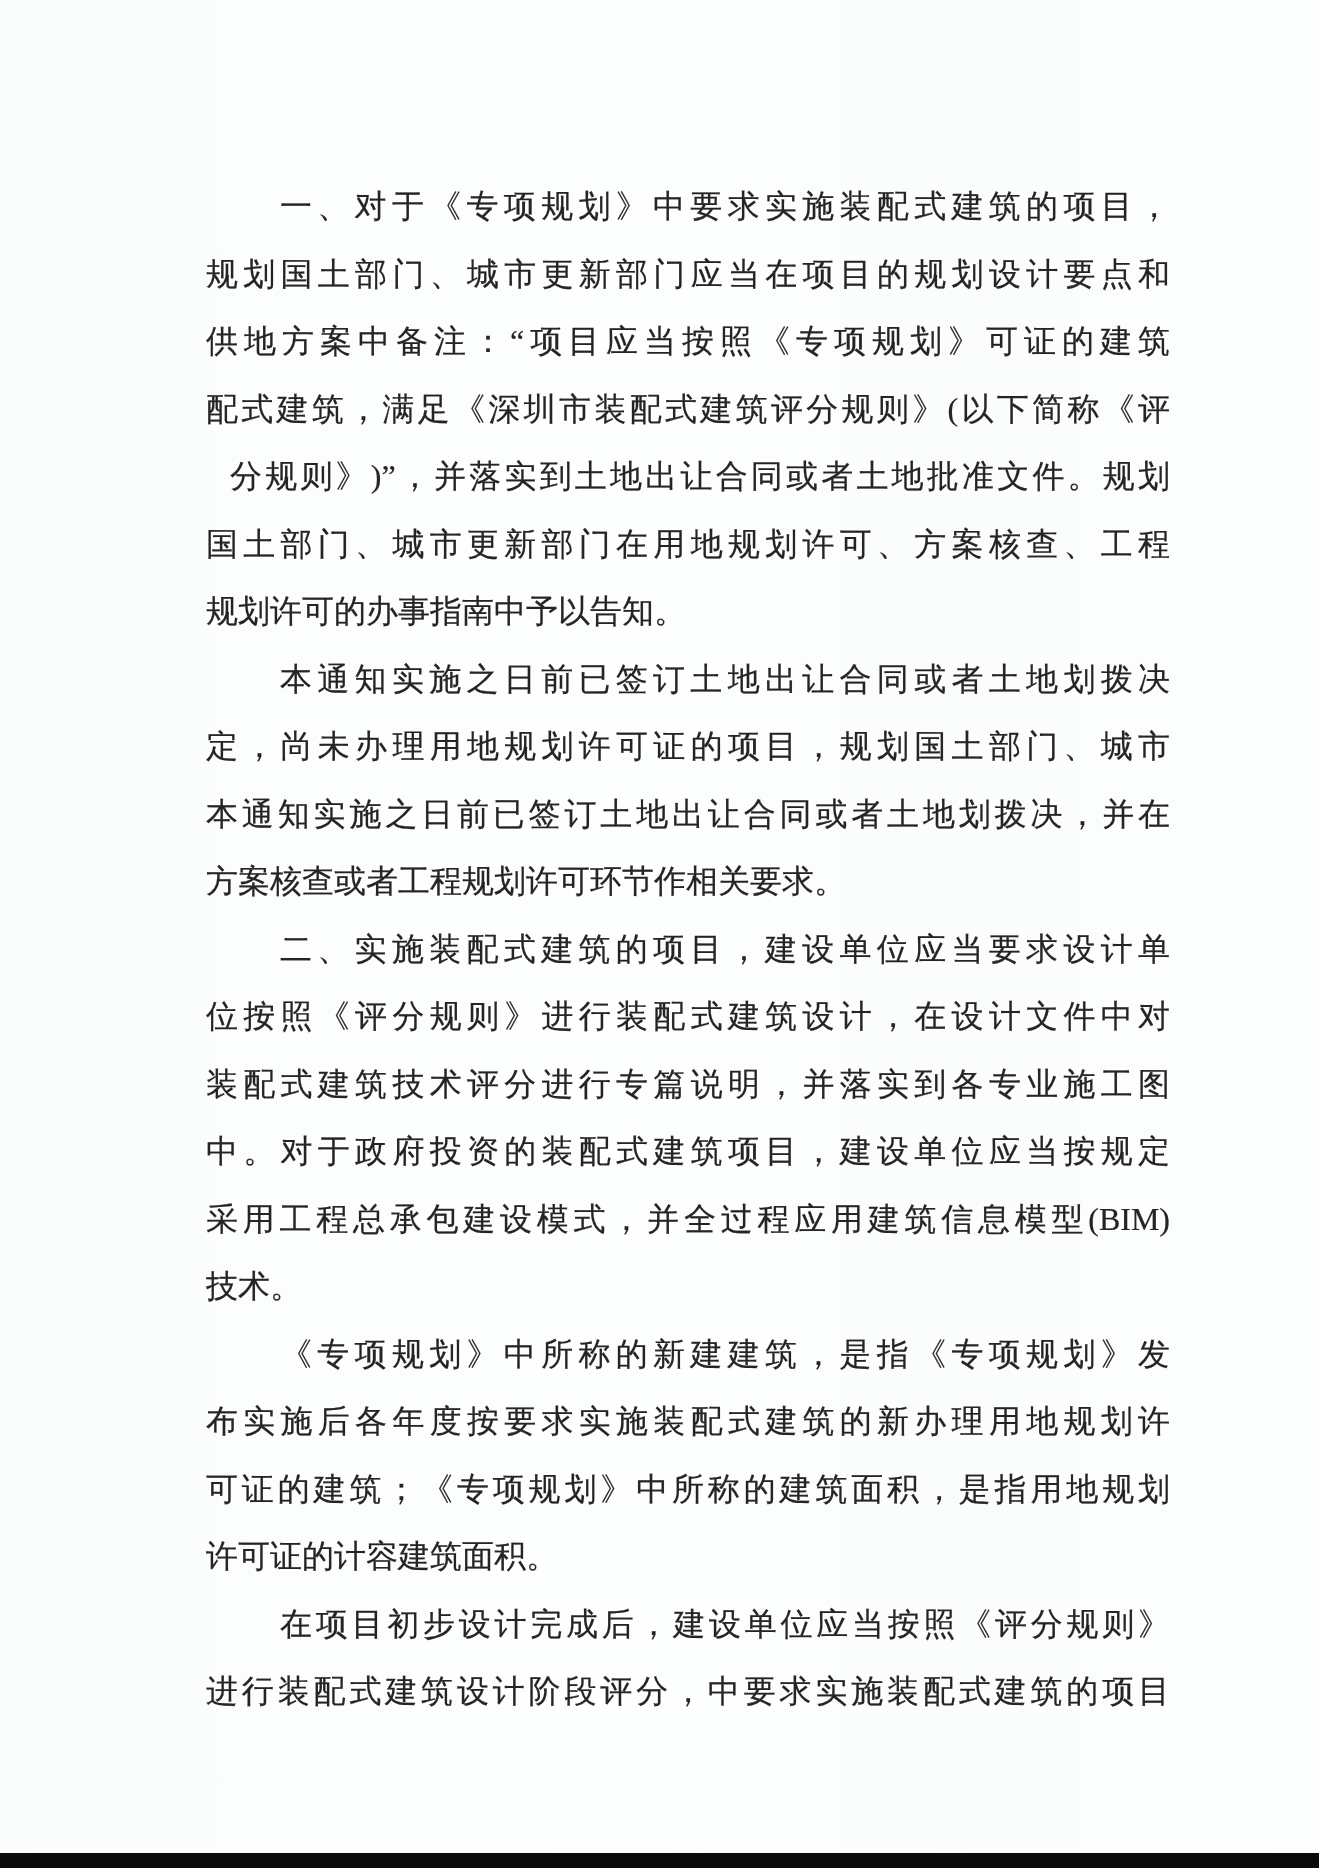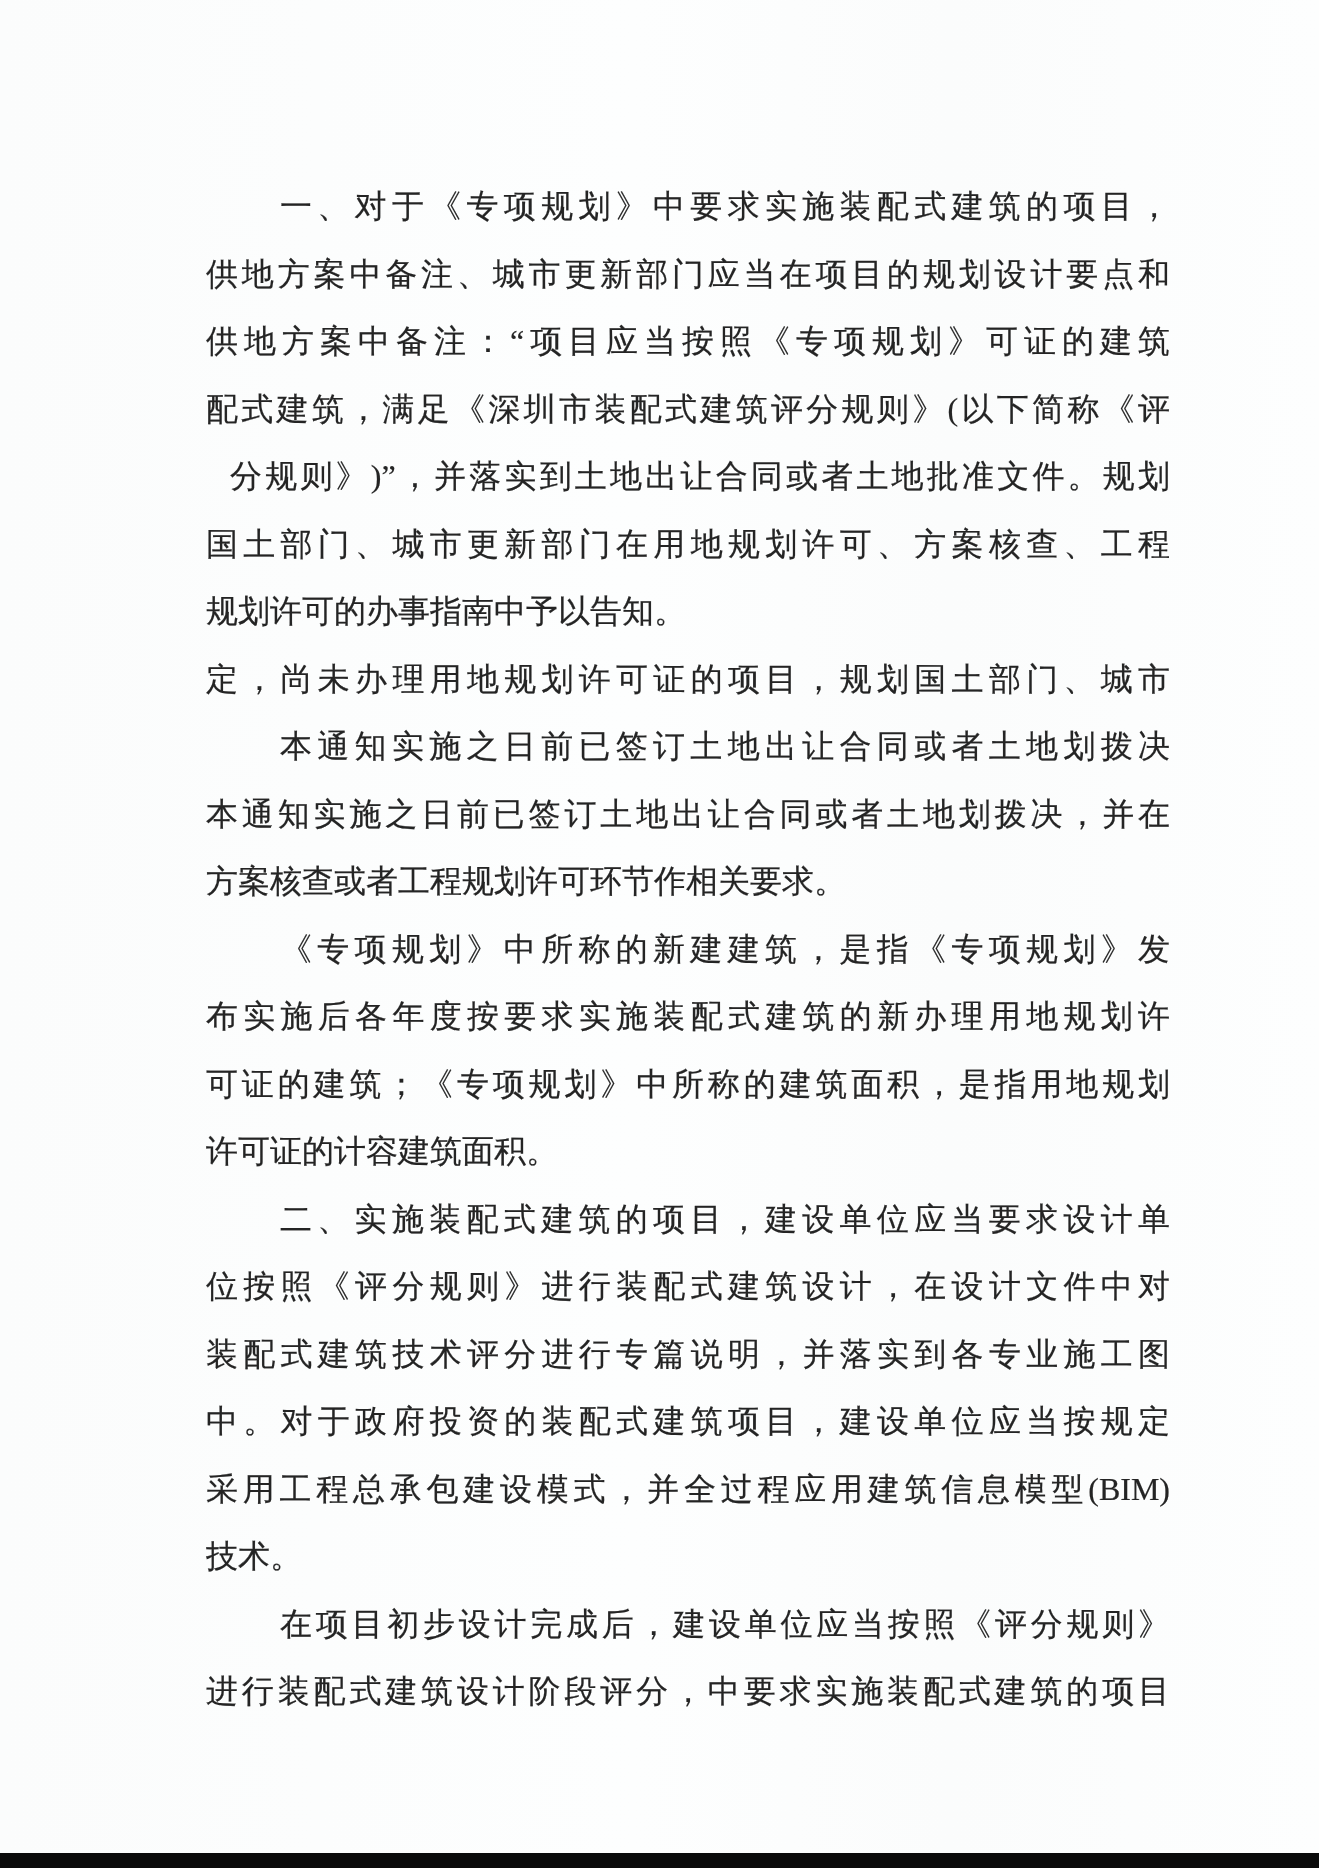"供地方案中备注、城市更新部门应当在项目的规划设计要点和" div.line { text: 供地方案中备注 -> 规划国土部门 }
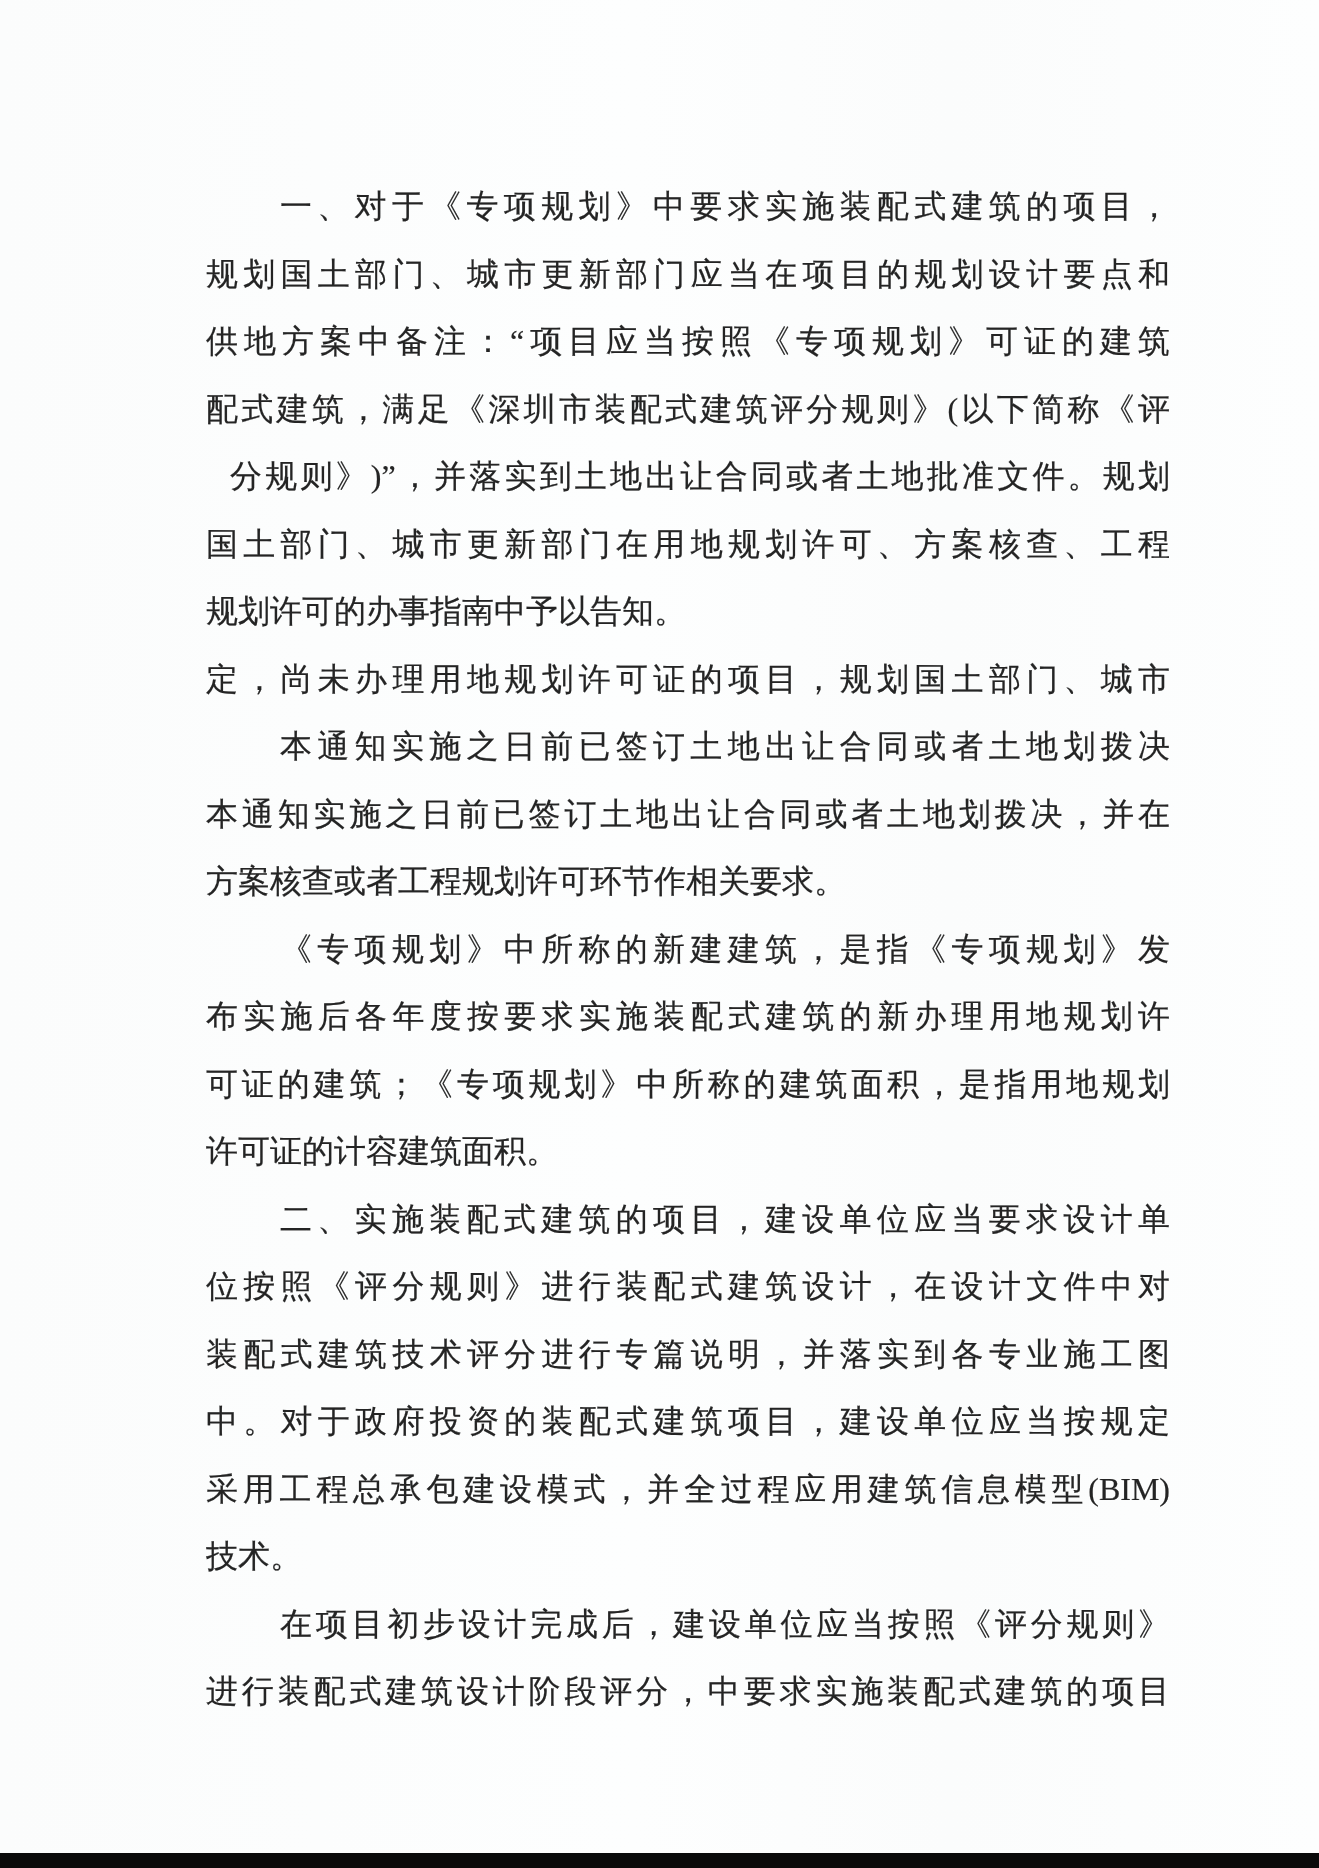"定，尚未办理用地规划许可证的项目，规划国土部门、城市" div.line { order: before "本通知实施之日前已签订土地出让合同或者土地划拨决" -> after "本通知实施之日前已签订土地出让合同或者土地划拨决" }
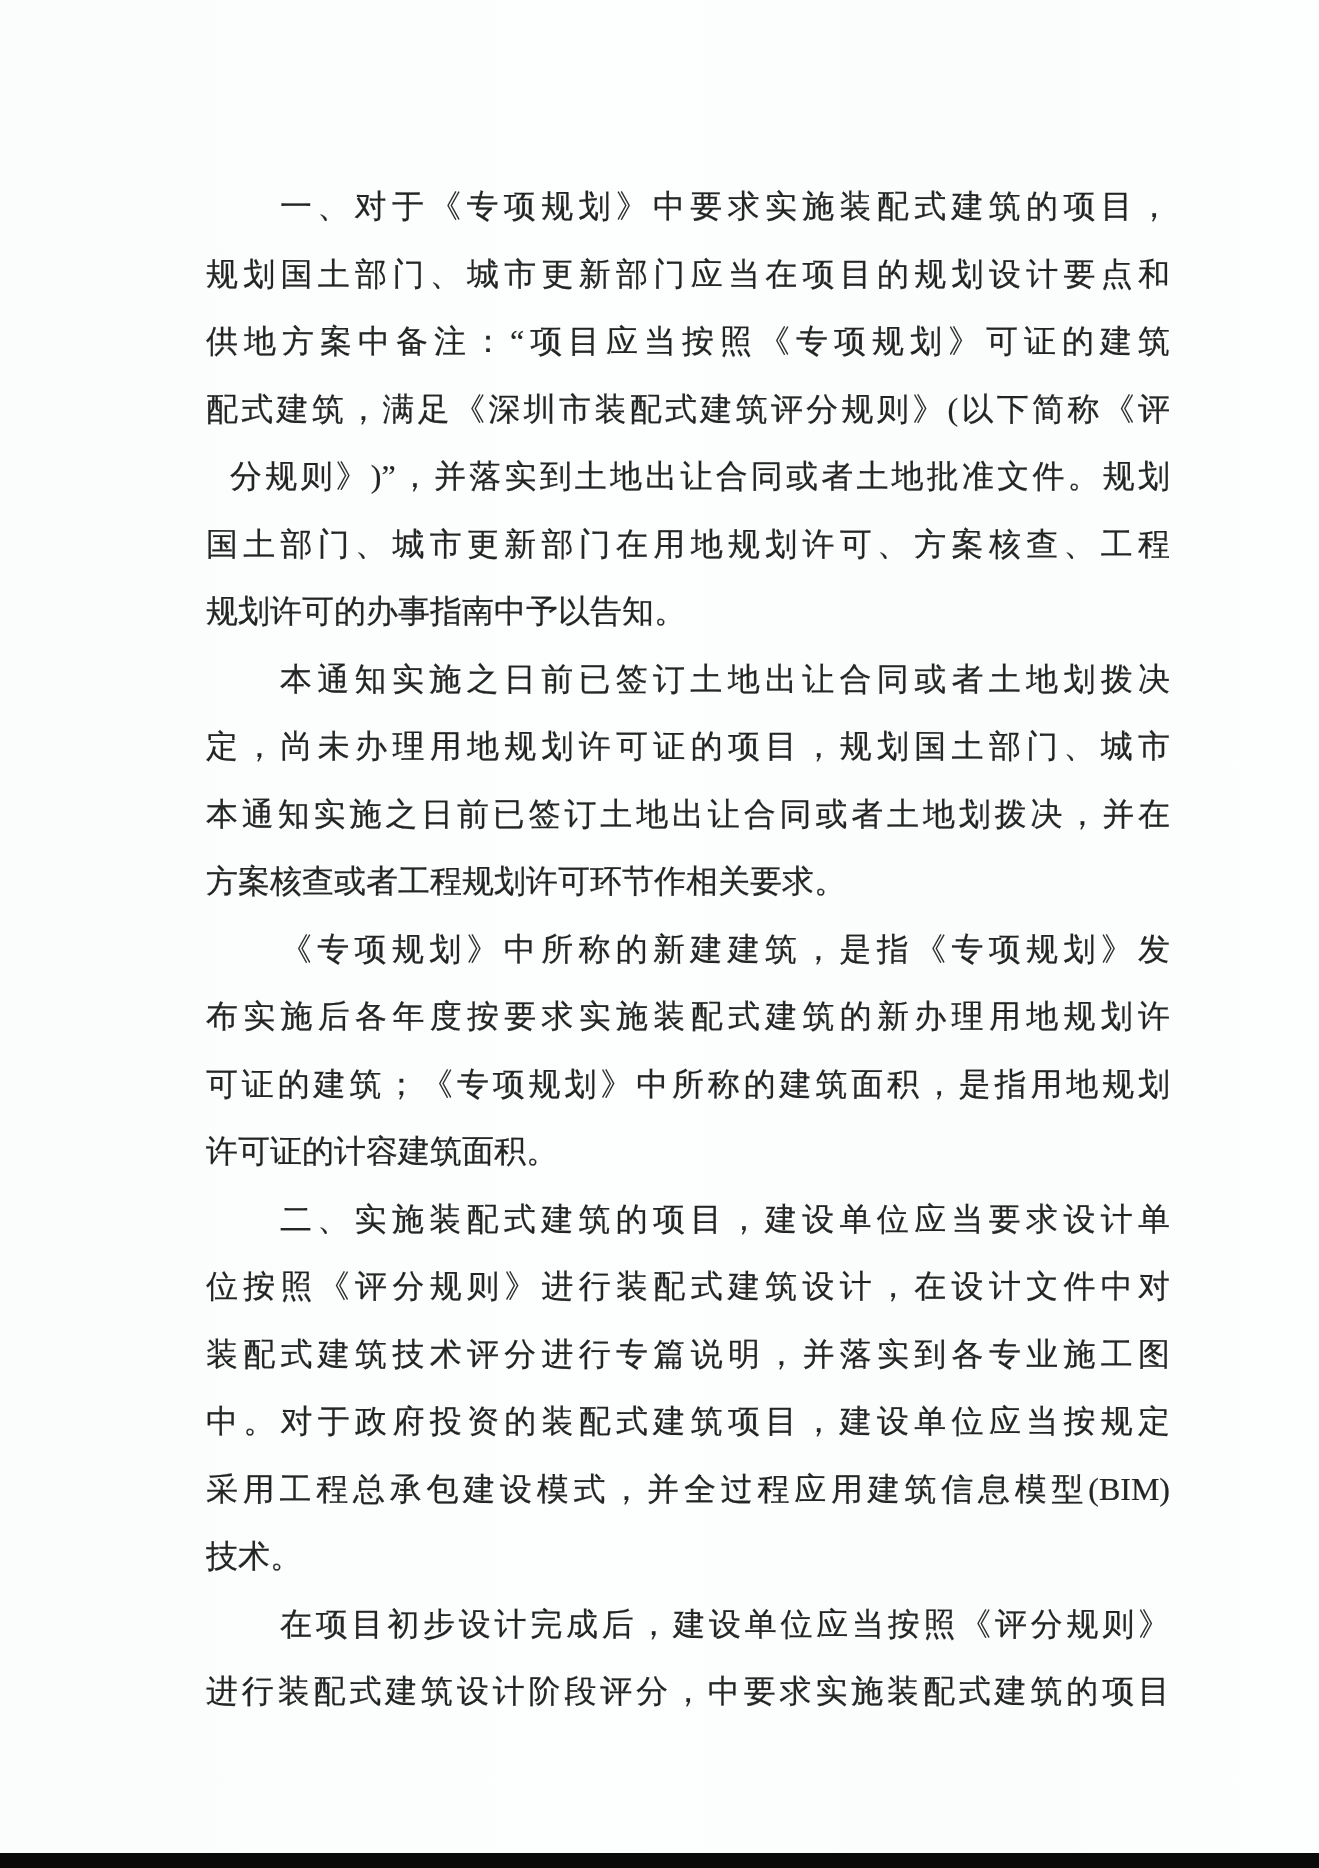"《专项规划》中所称的新建建筑，是指《专项规划》发" div { order: before "二、实施装配式建筑的项目，建设单位应当要求设计单" -> after "二、实施装配式建筑的项目，建设单位应当要求设计单" }
